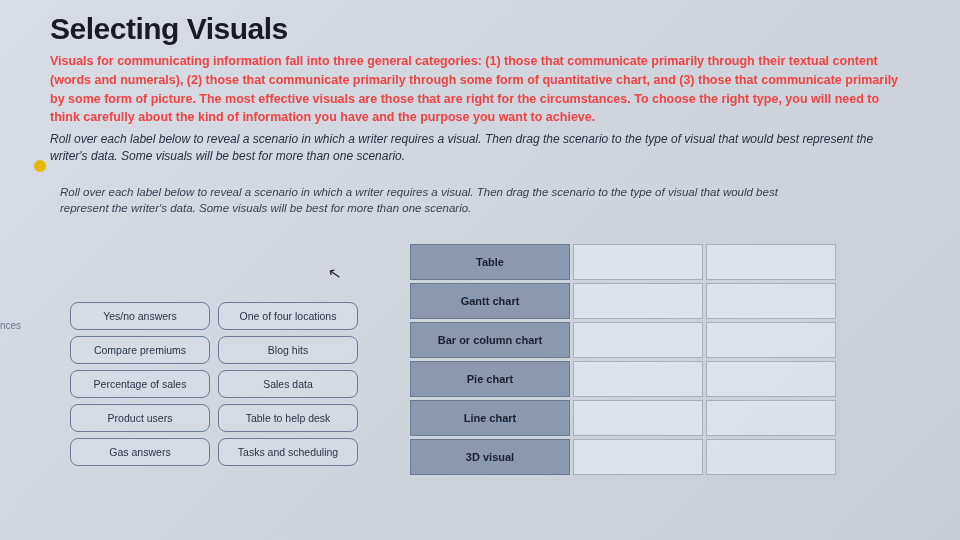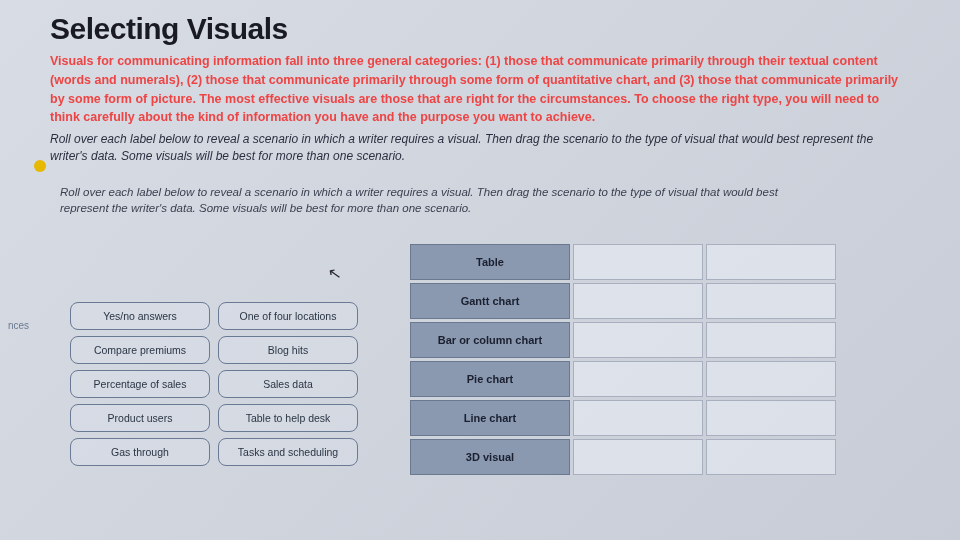"nces" .edge-label { left: 8px -> 0 }
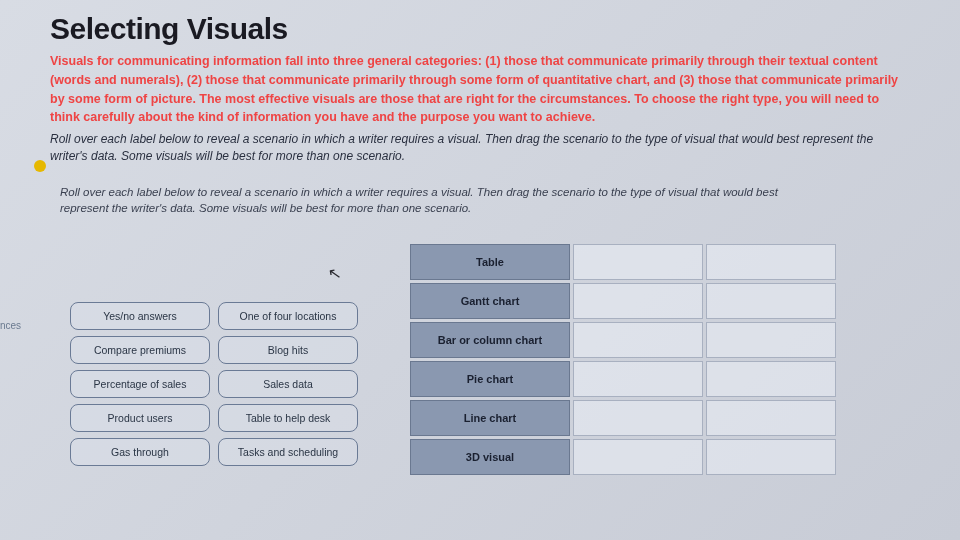"Gas through" div.scenario { text: through -> answers }
